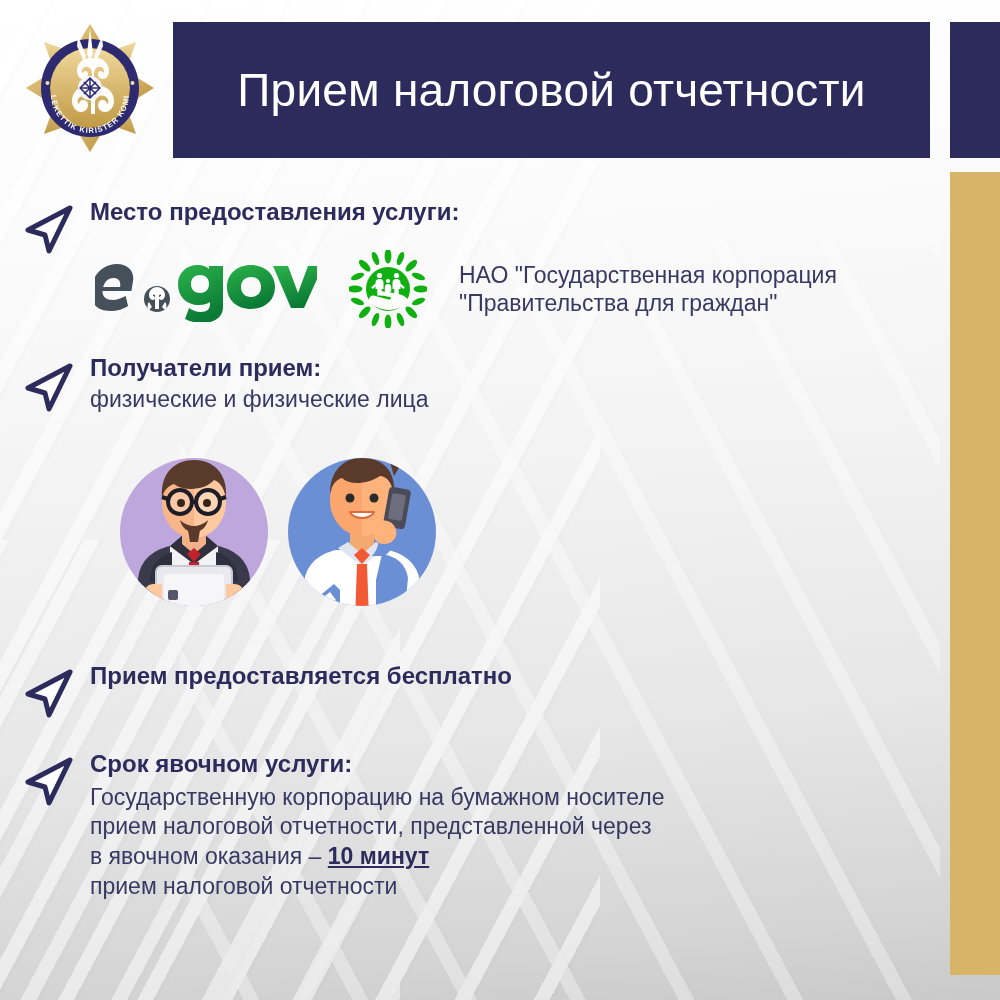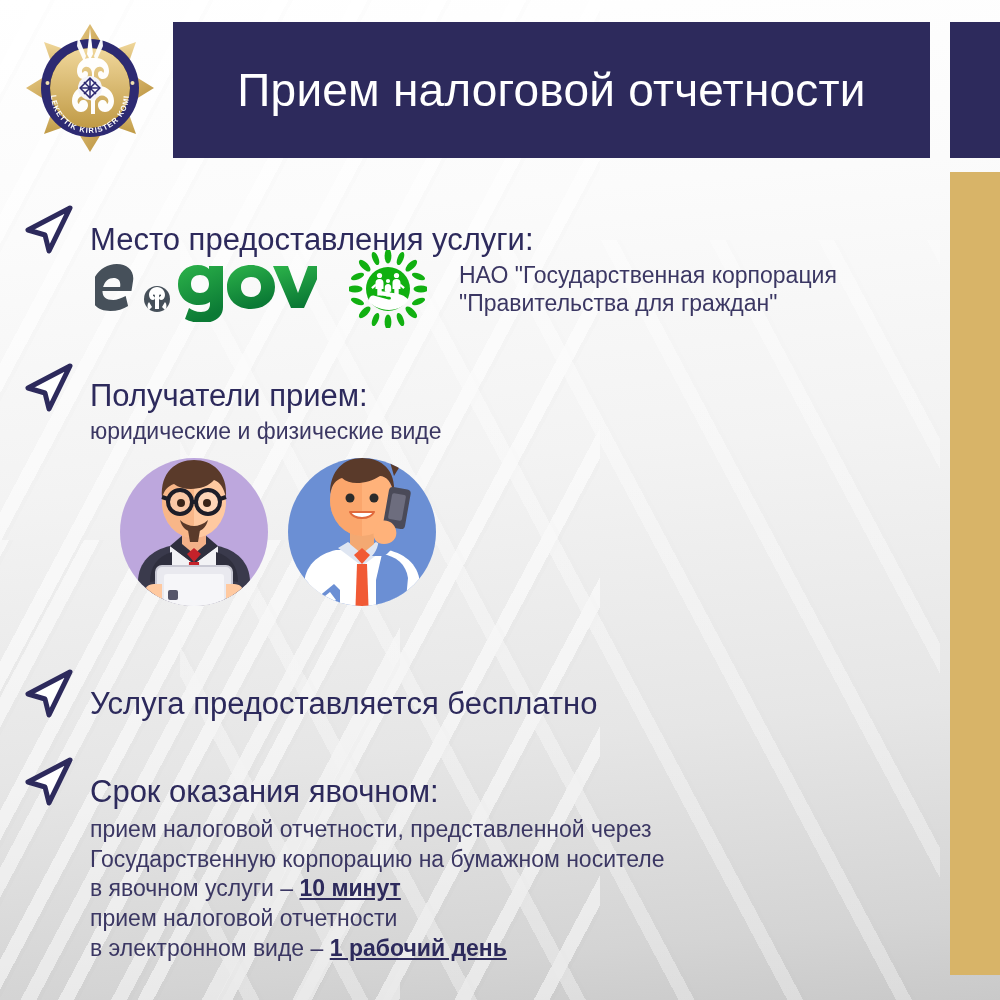"Место предоставления услуги:" .sec-head { font-size: 31px -> 24px; font-weight: normal -> bold; margin-top: 24px -> none }
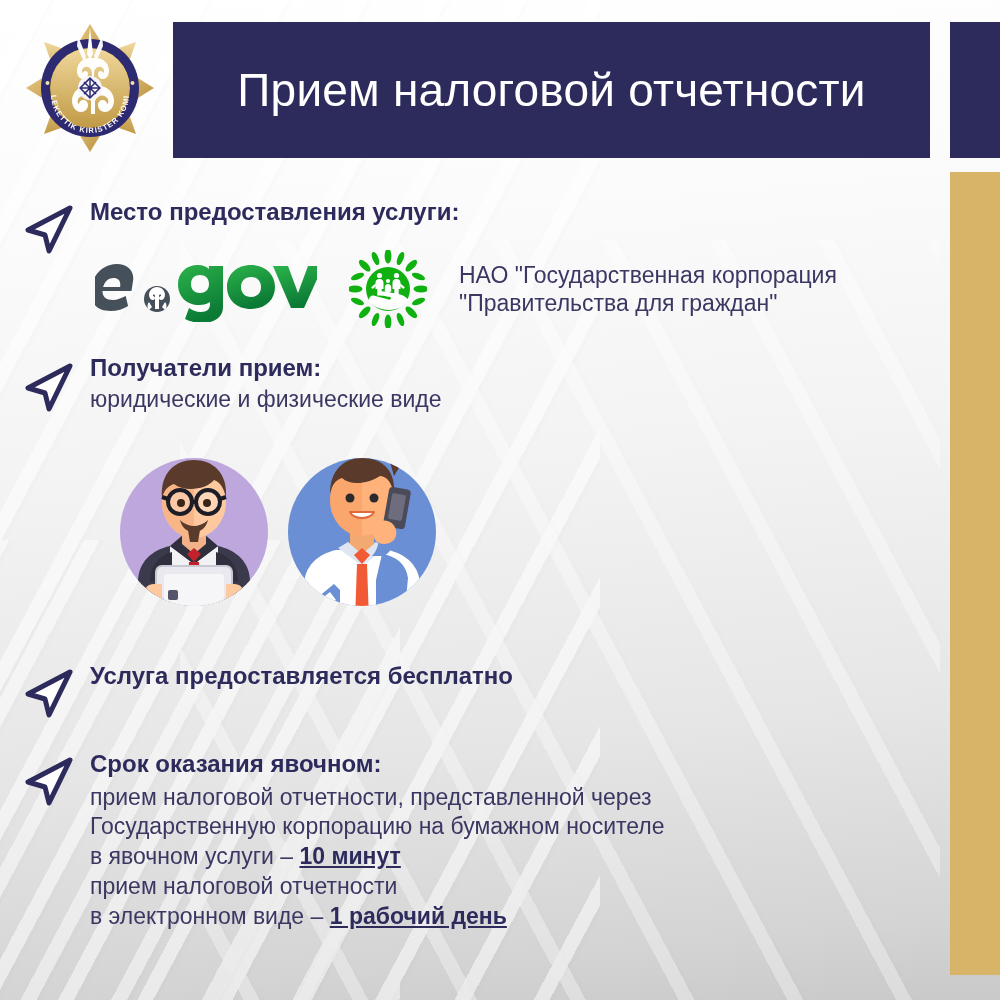"юридические и физические виде" div.sec-body { text: юридические и физические виде -> физические и физические лица }
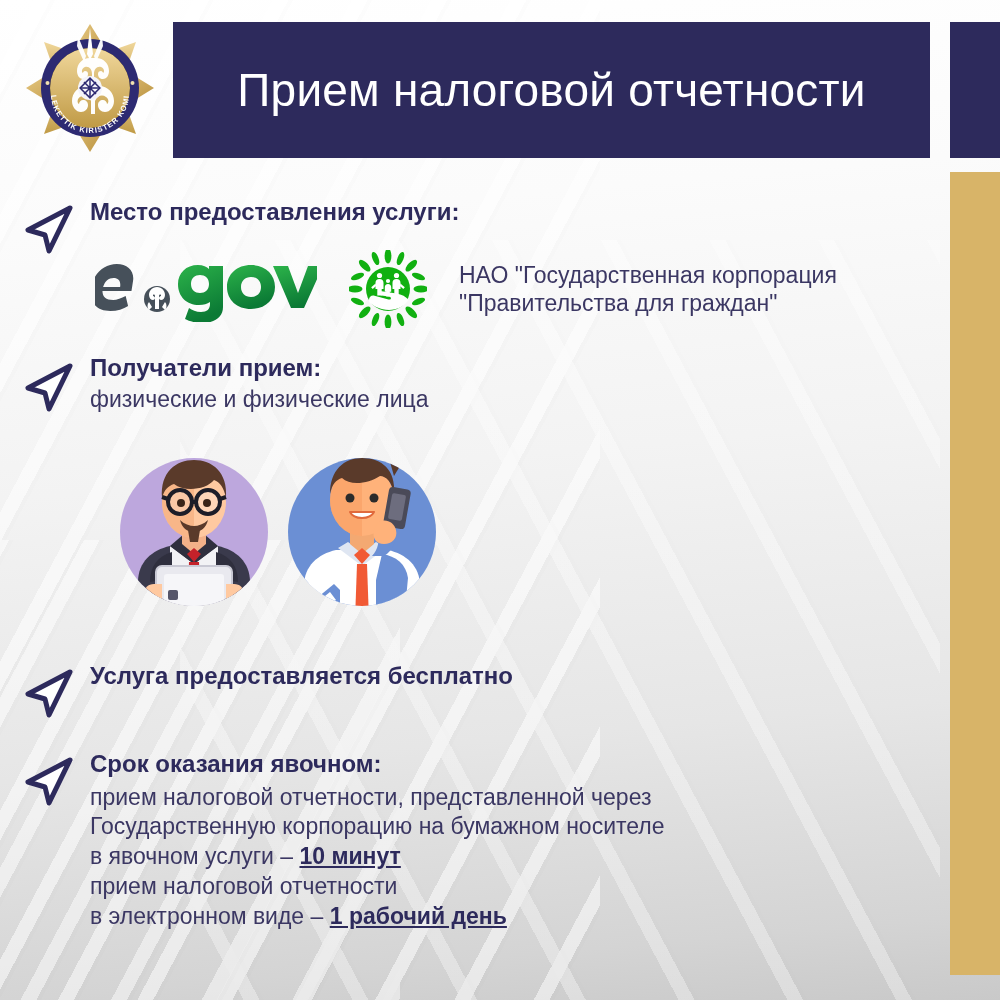"Услуга предоставляется бесплатно" div.sec-head { text: Услуга -> Прием }
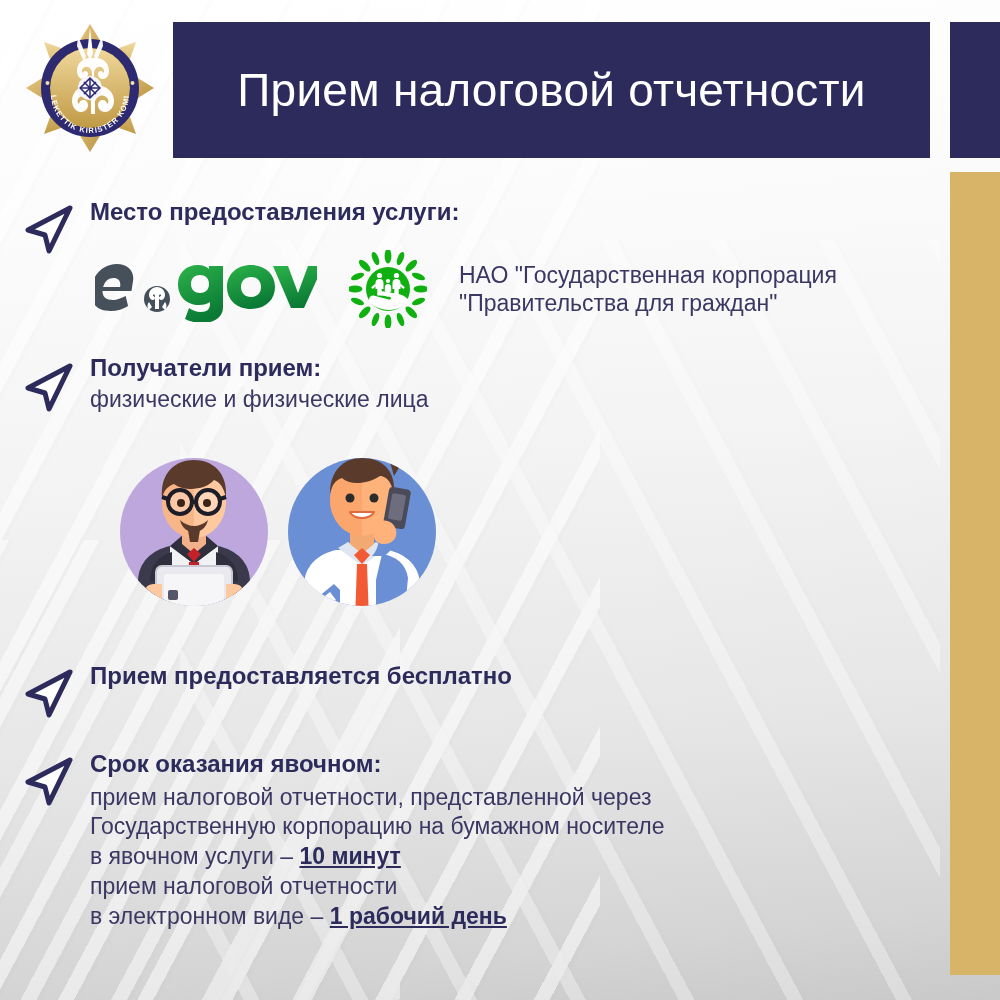"Срок оказания явочном:" div.sec-head { text: оказания явочном -> явочном услуги }
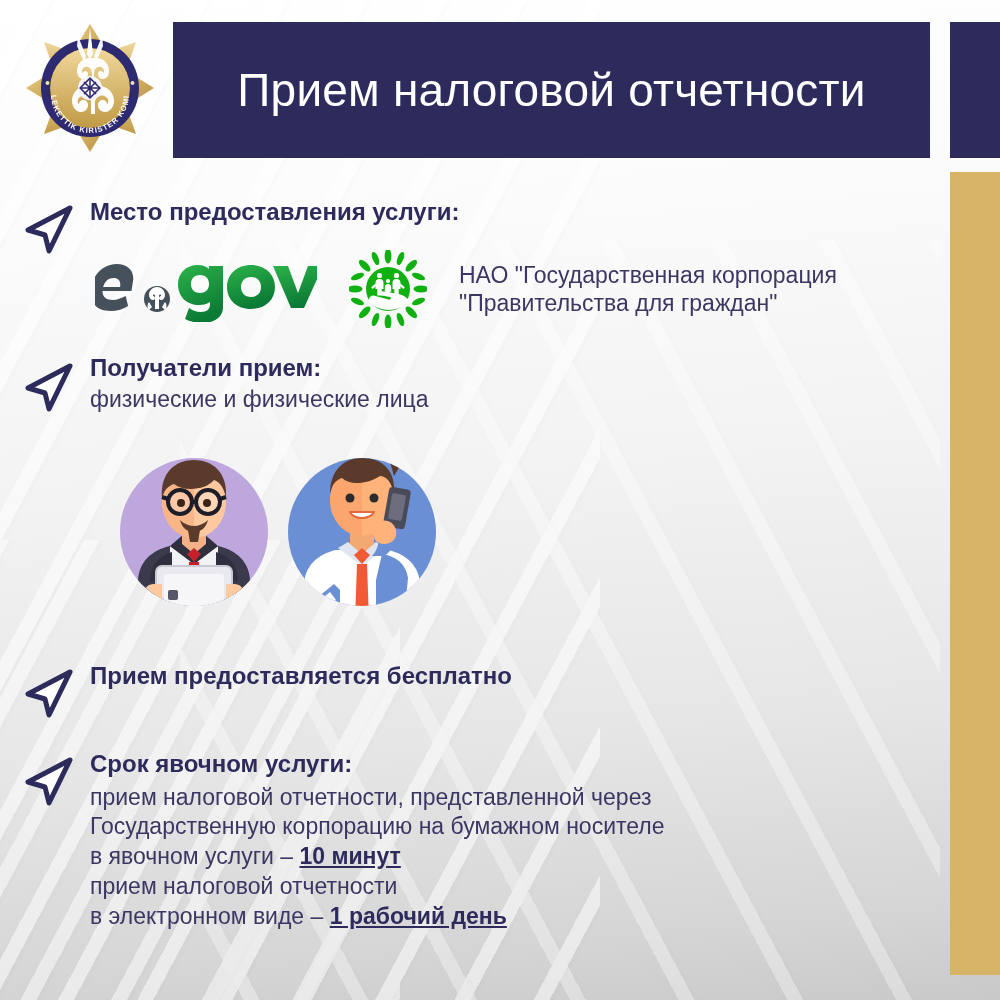"прием налоговой отчетности," div { order: before "Государственную корпорацию на бумажном" -> after "Государственную корпорацию на бумажном" }
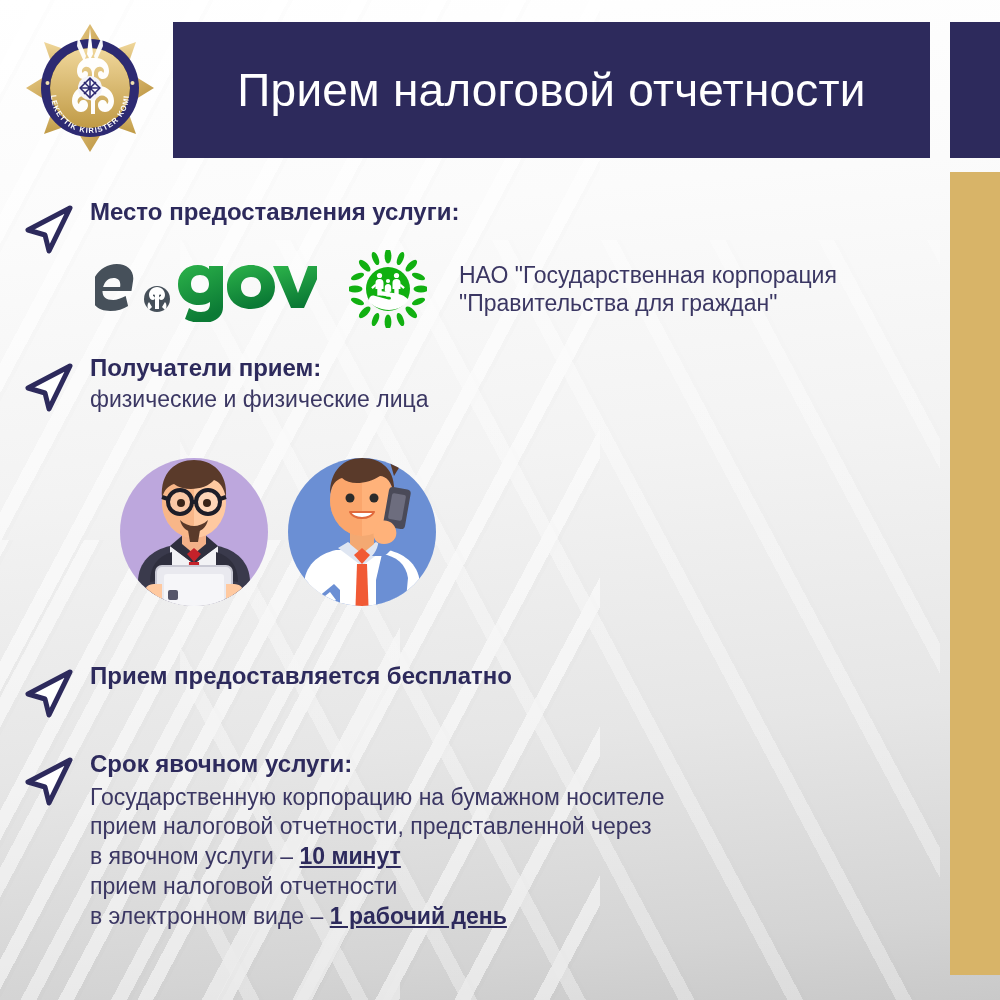"в явочном услуги –" span { text: услуги -> оказания }
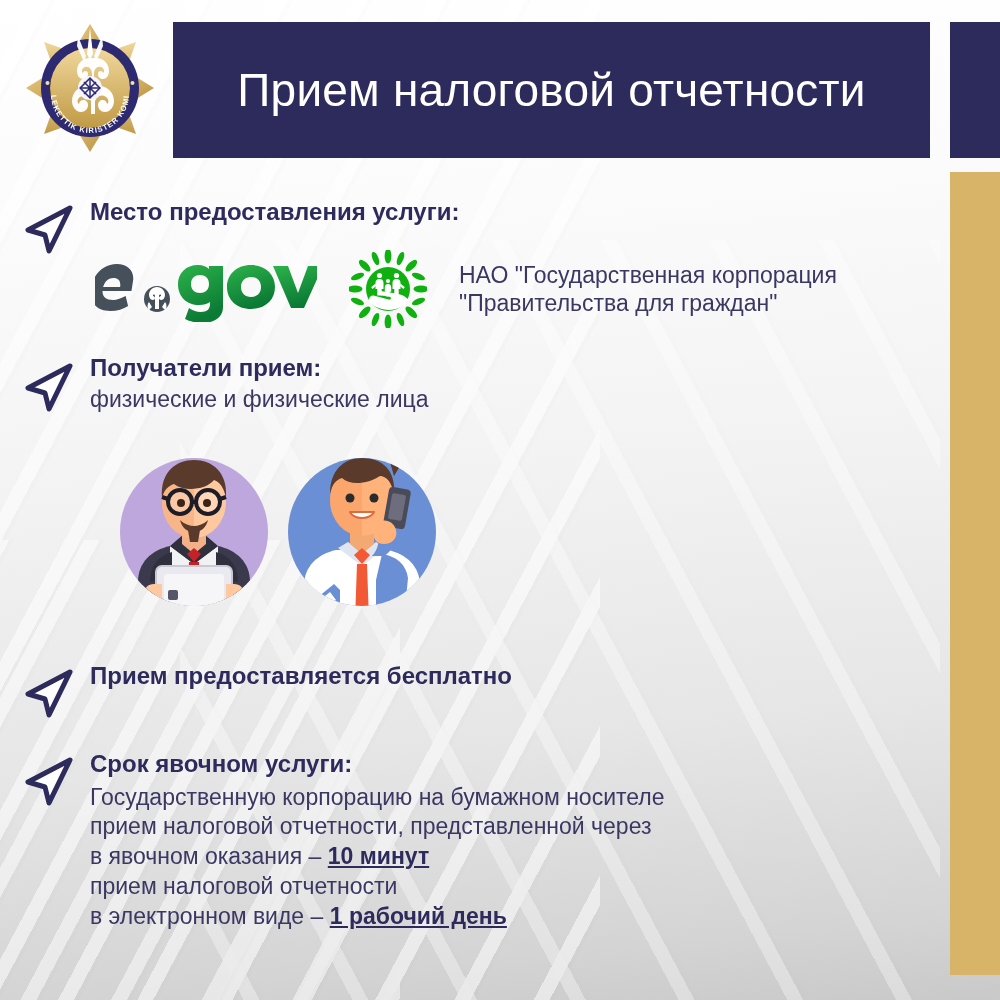"в электронном виде – 1" div { html: <div><span>в электронном виде – </span><b>1 рабочий день</b></div> -> none }
